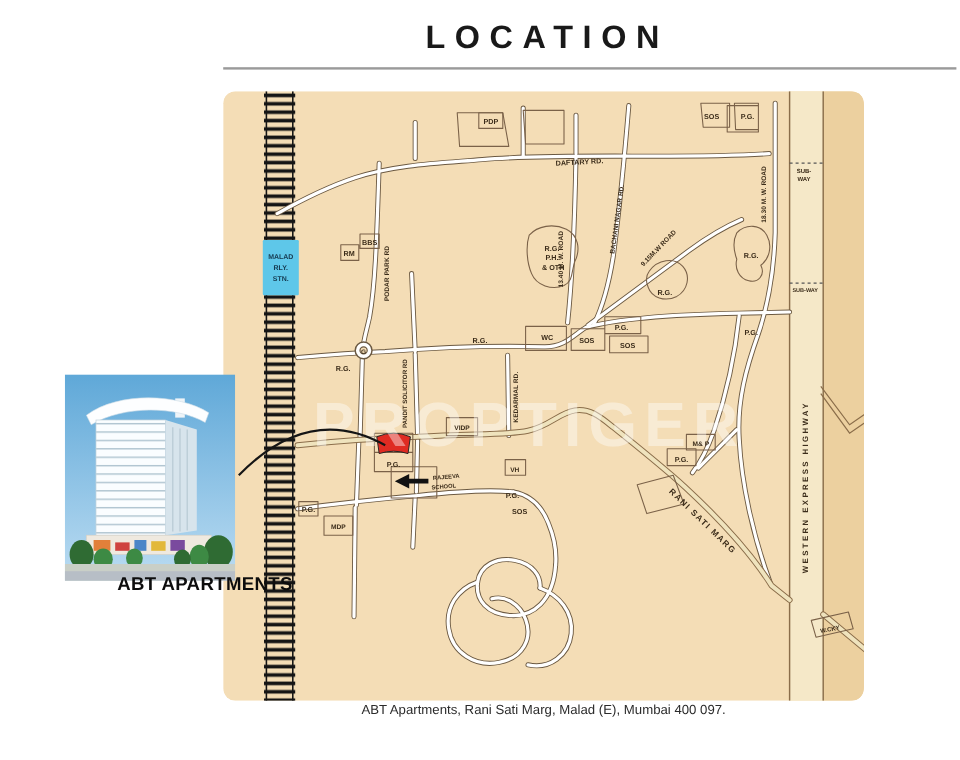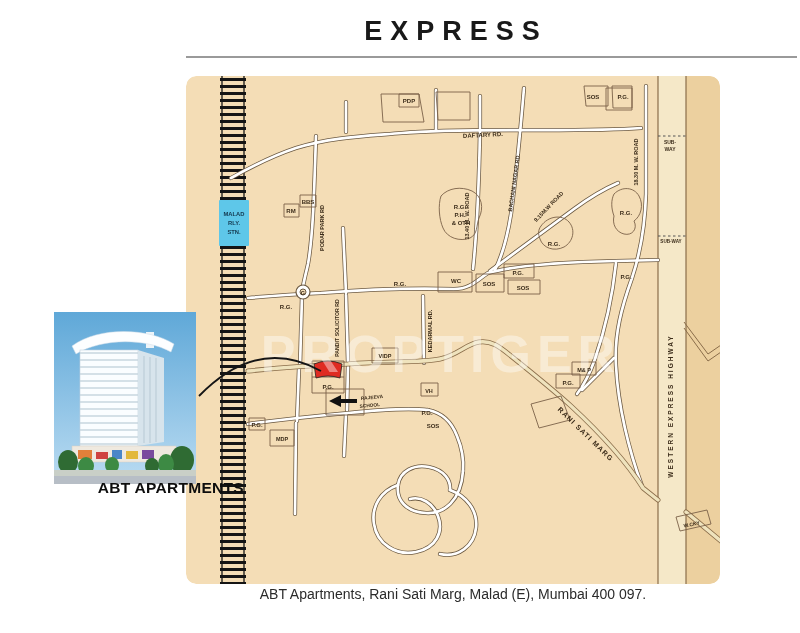"EXPRESS" div { text: EXPRESS -> LOCATION }
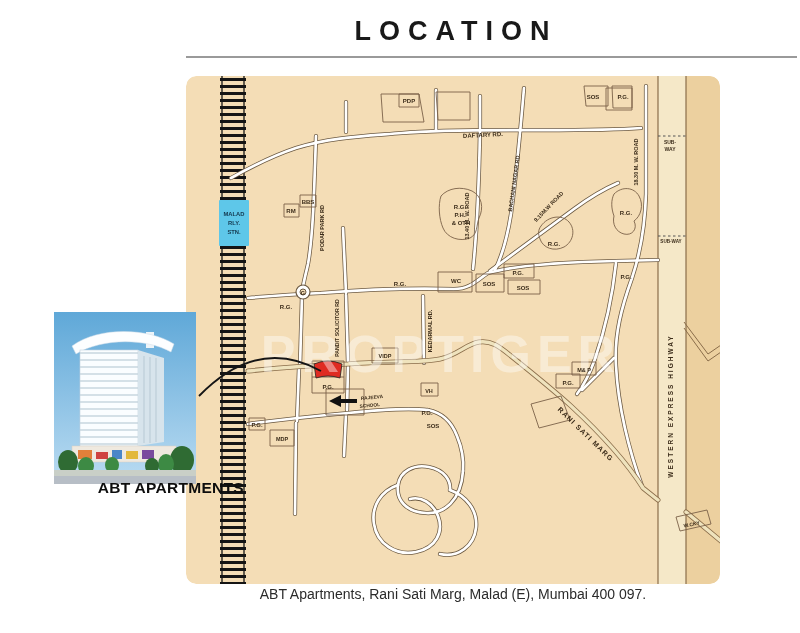"ABT Apartments, Rani Sati Marg," #caption { font-size: 14px -> 11px }
